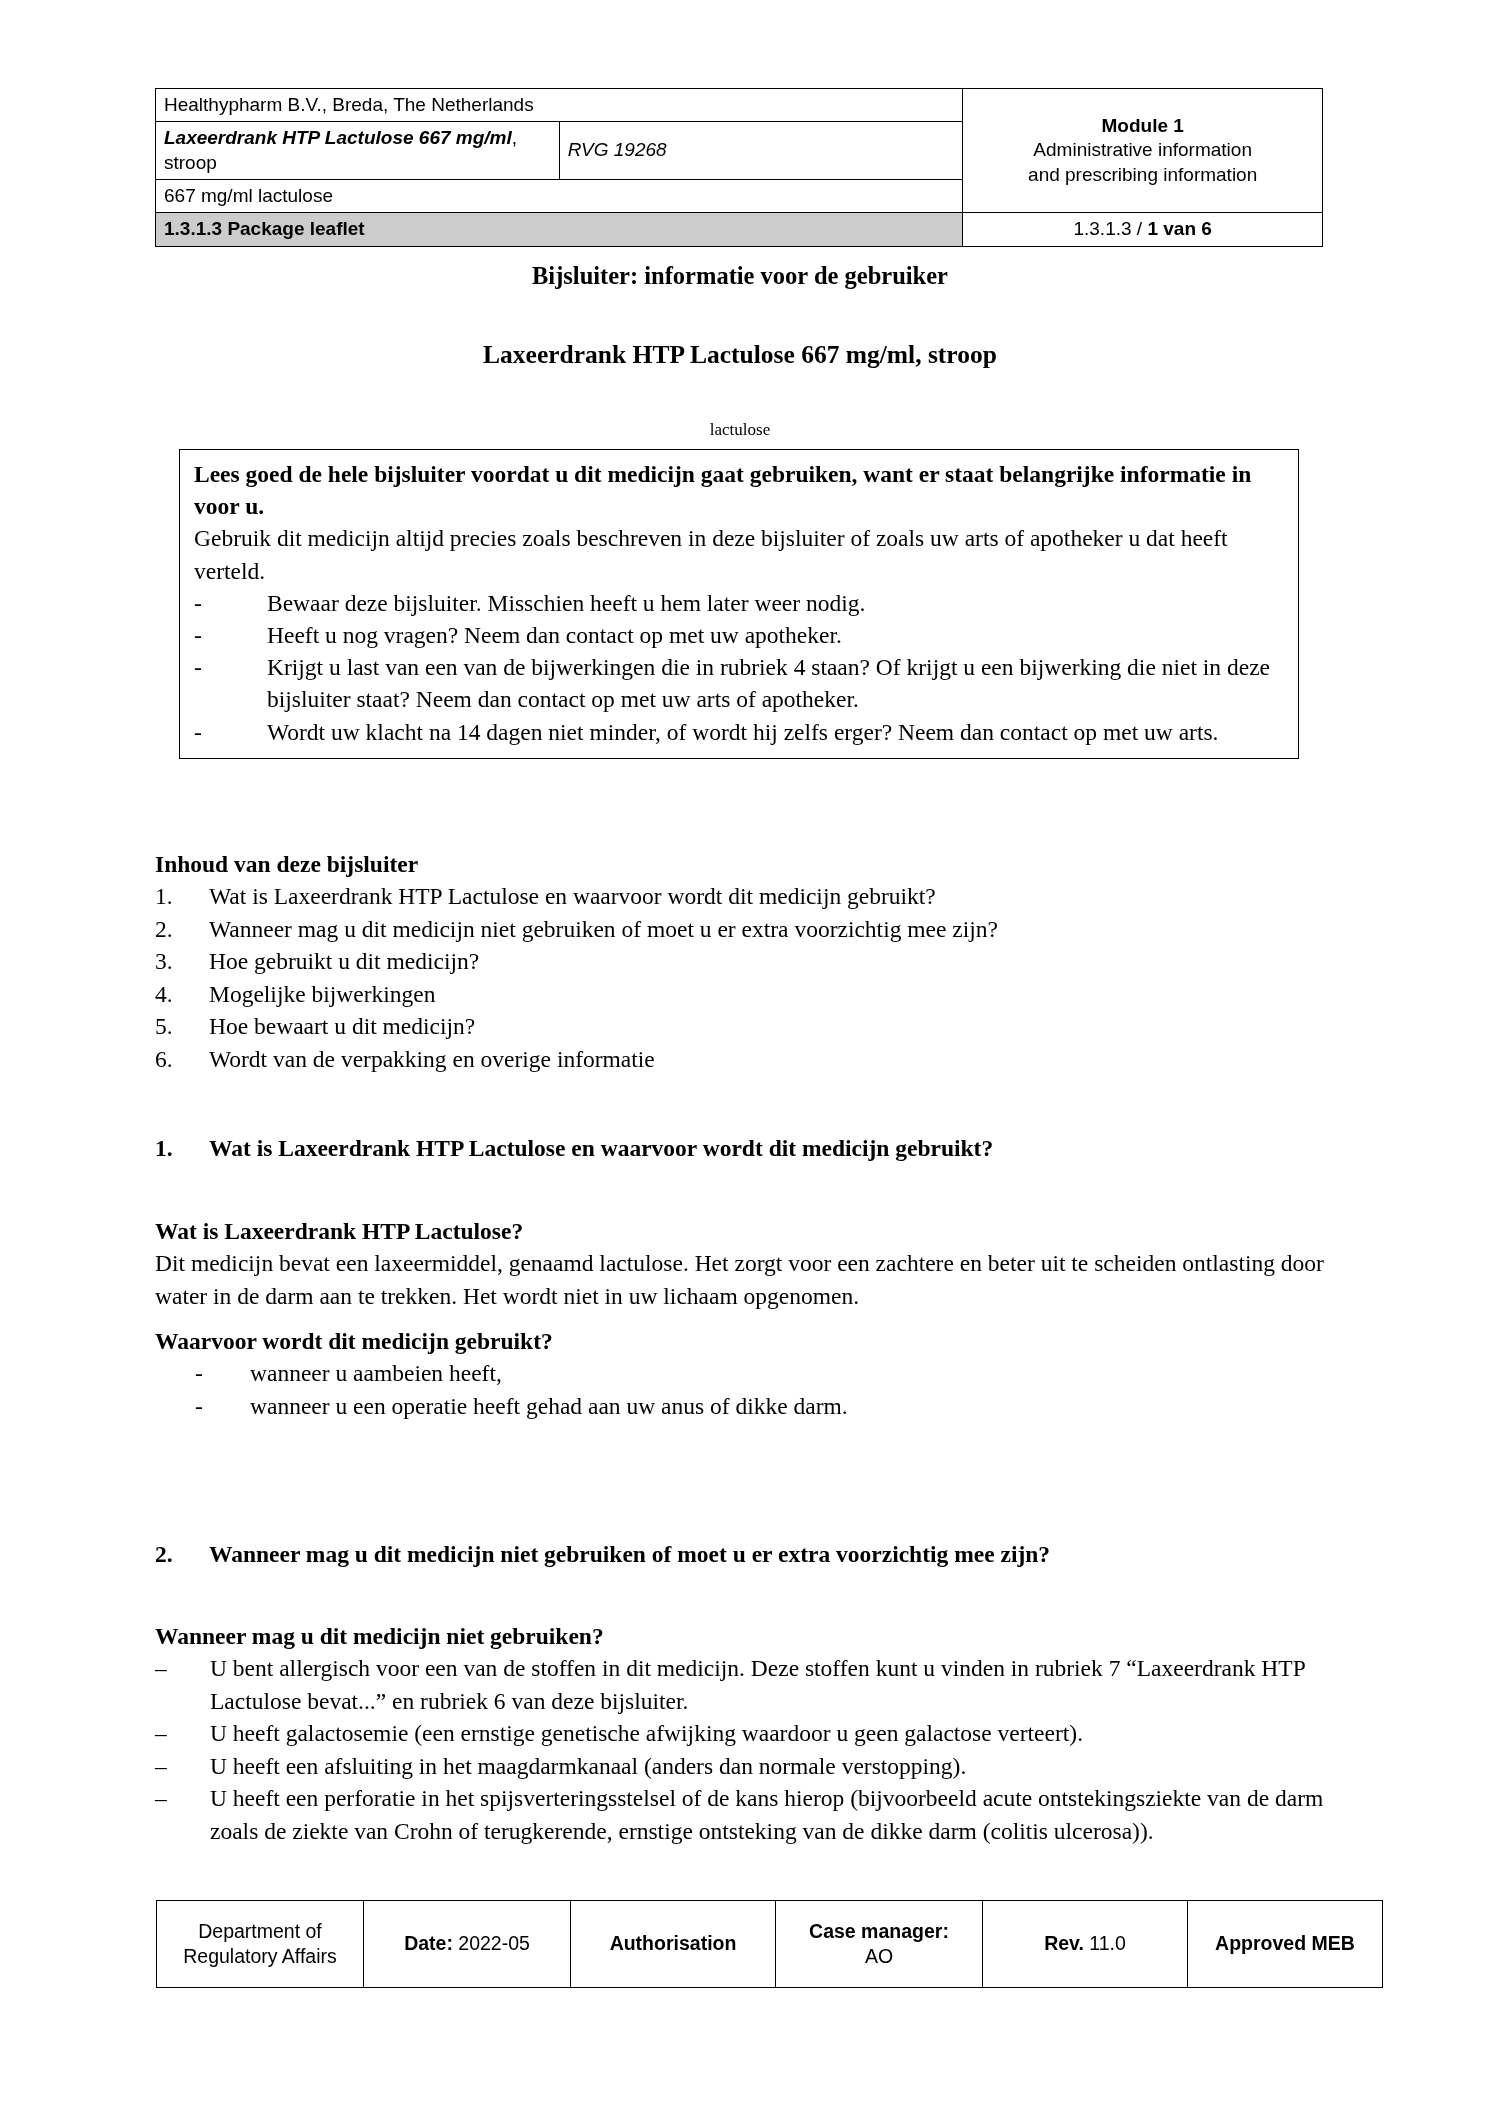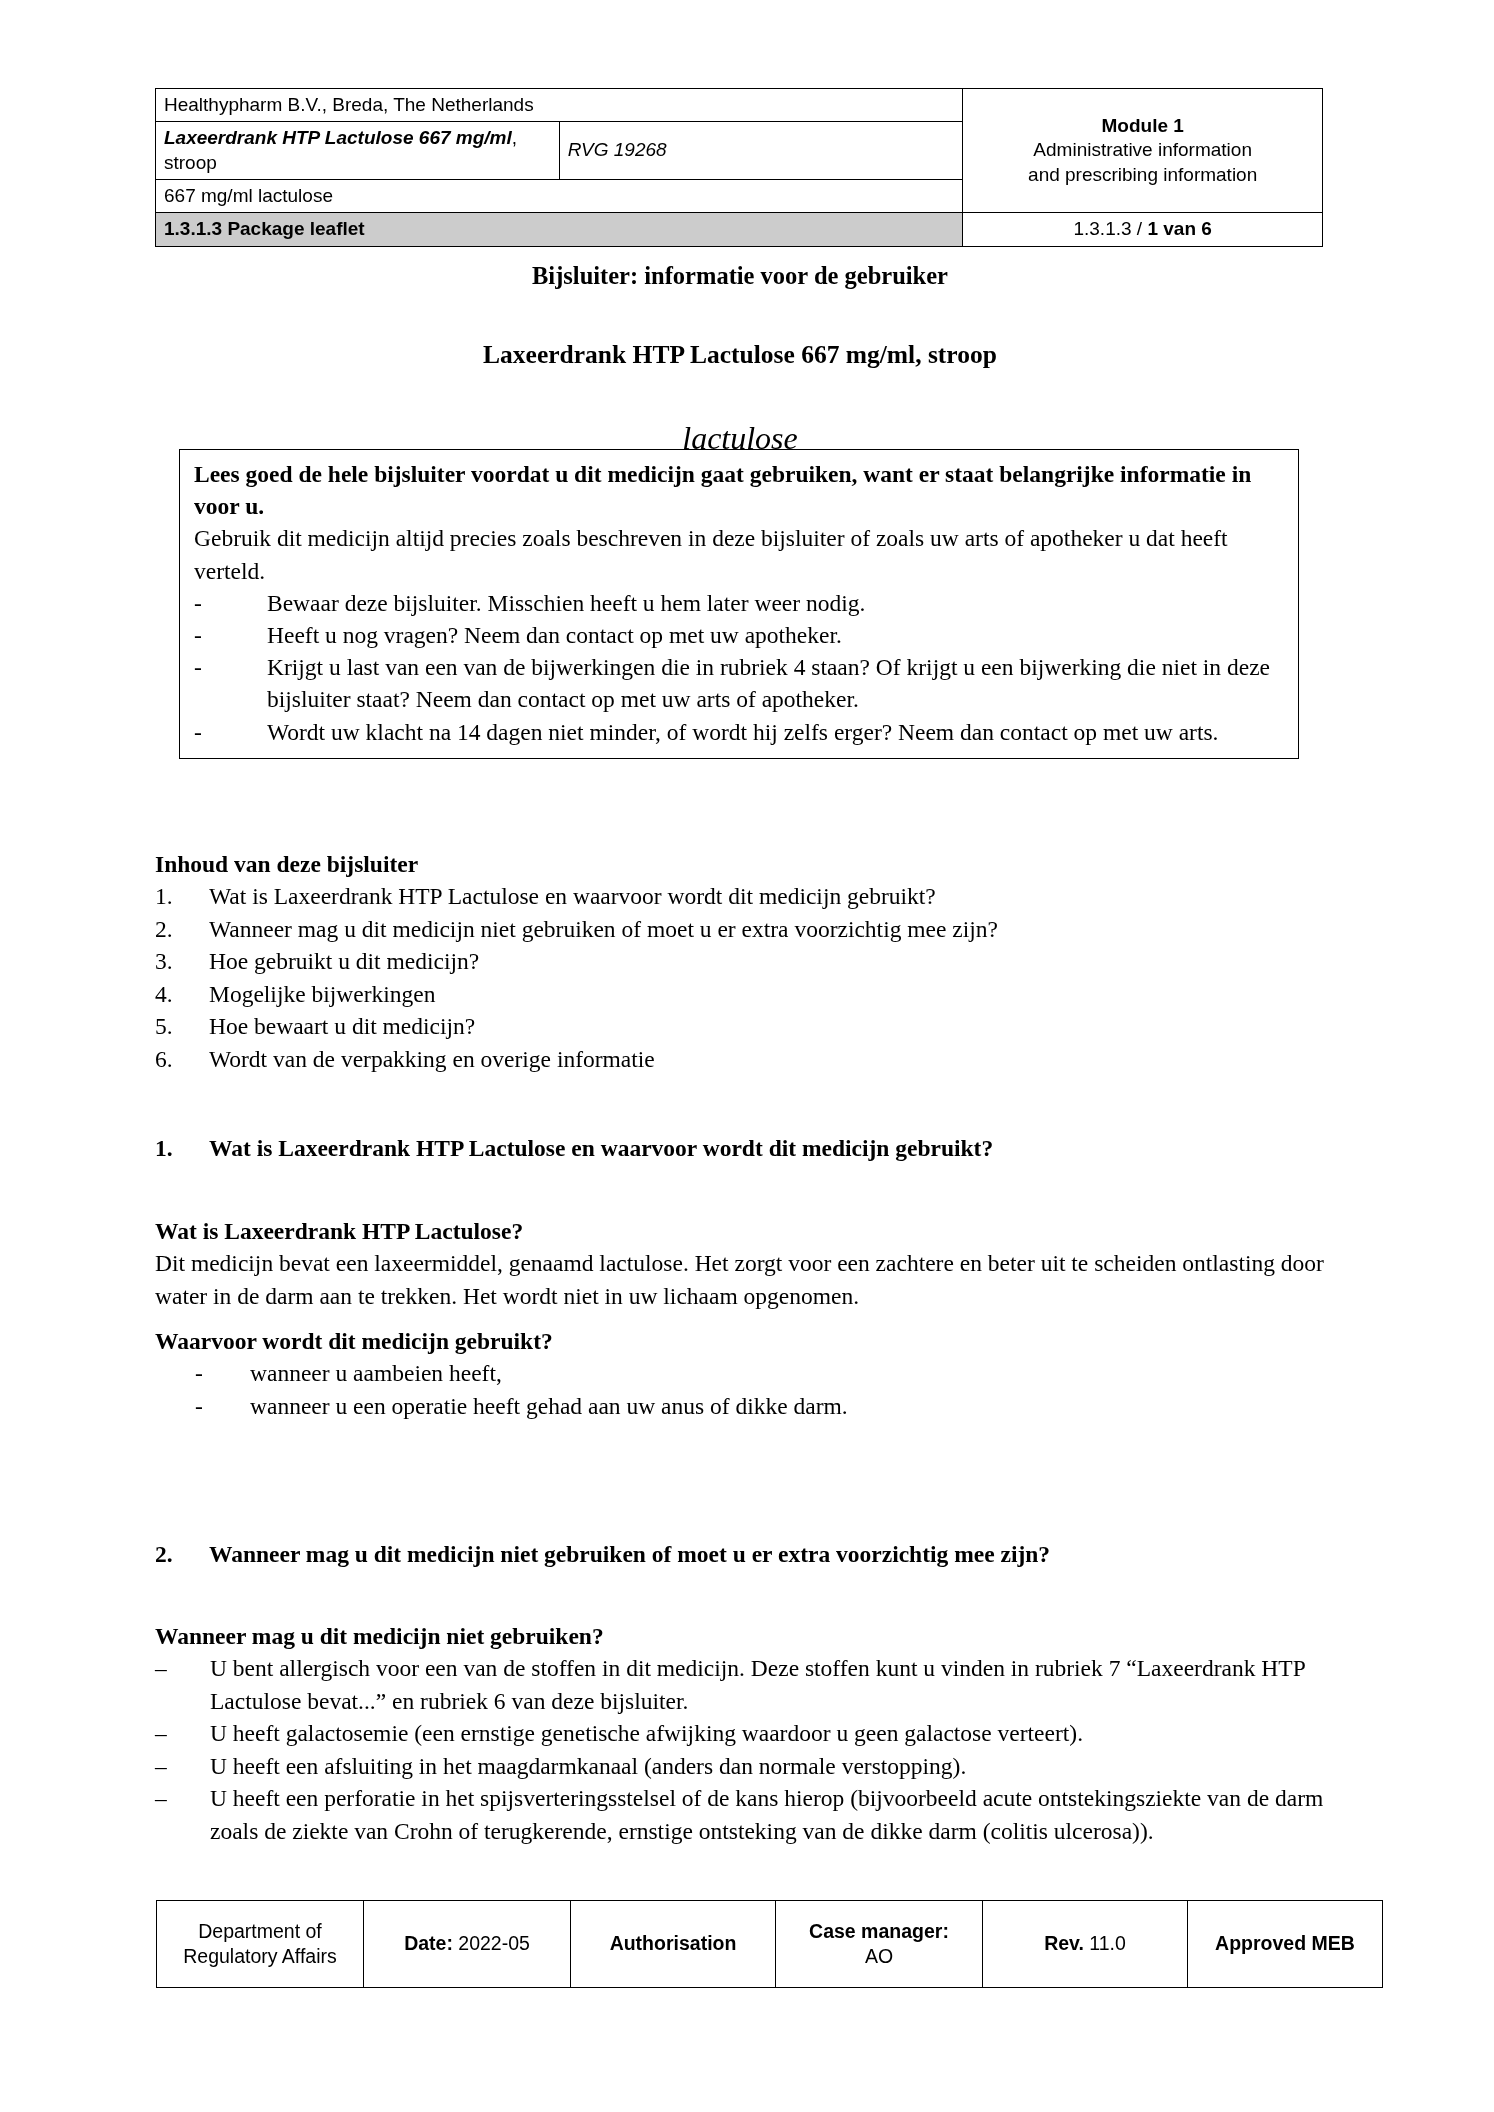"lactulose" .t-inn { font-size: 32px -> 17px; font-style: italic -> none }
